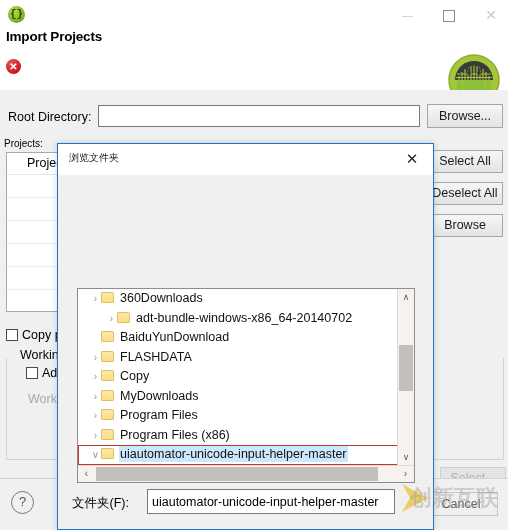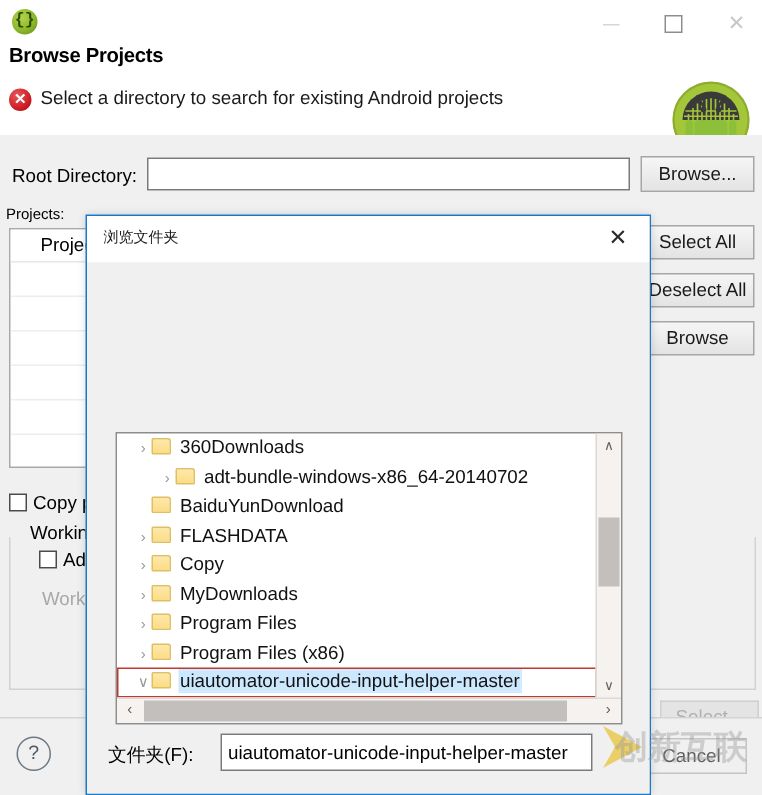"Browse Projects" div { text: Browse -> Import }
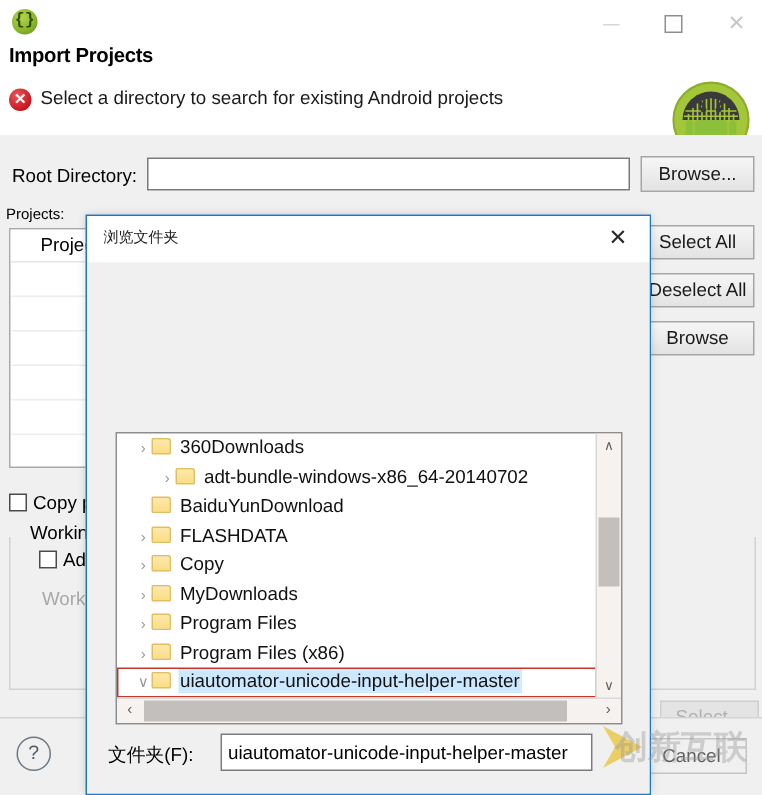"Select a directory to search" div { html: <div>Select a directory to search for existing Android projects</div> -> none }
